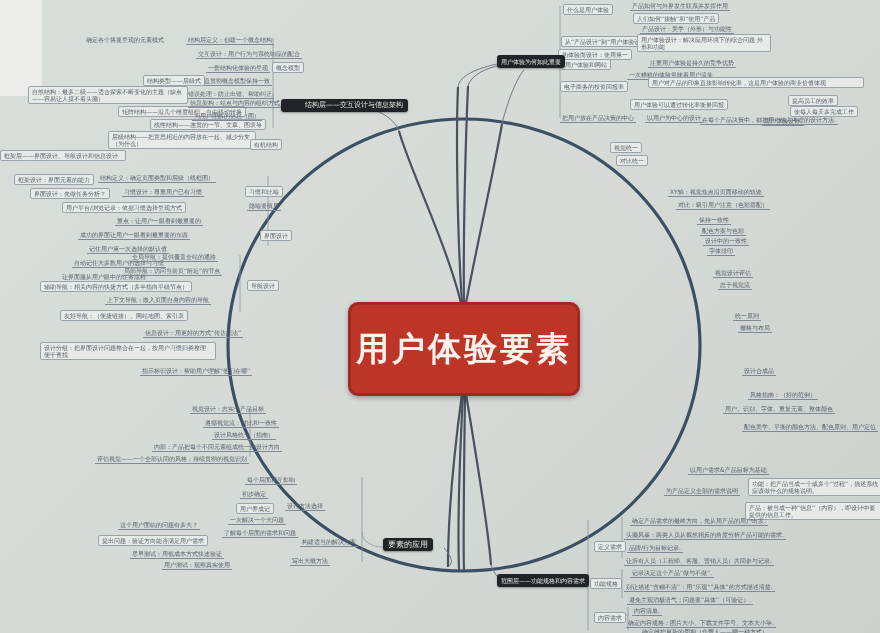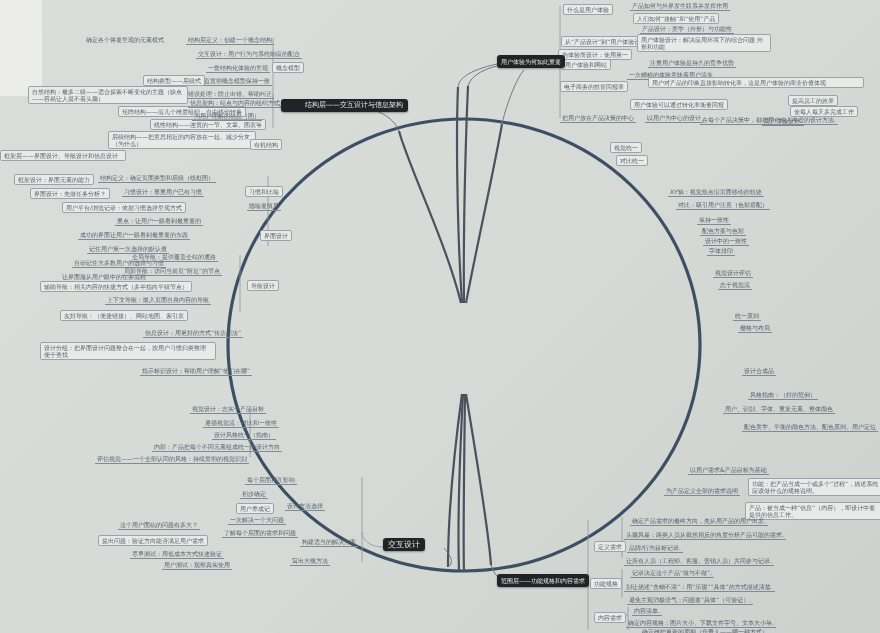"用户体验要素" div { html: none -> <div> <span>用户体验要素</span> </div> }
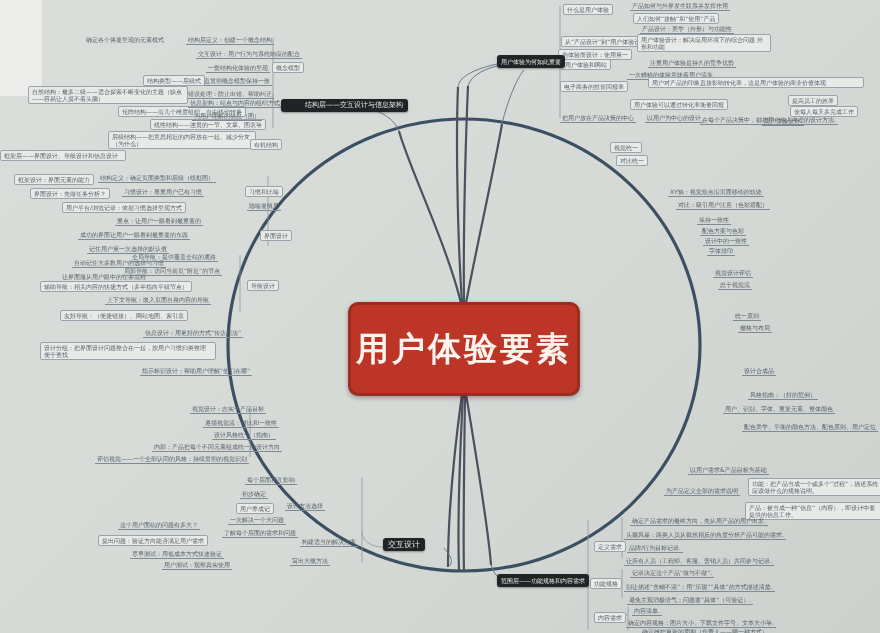"交互设计" div.branch { text: 交互设计 -> 要素的应用 }
